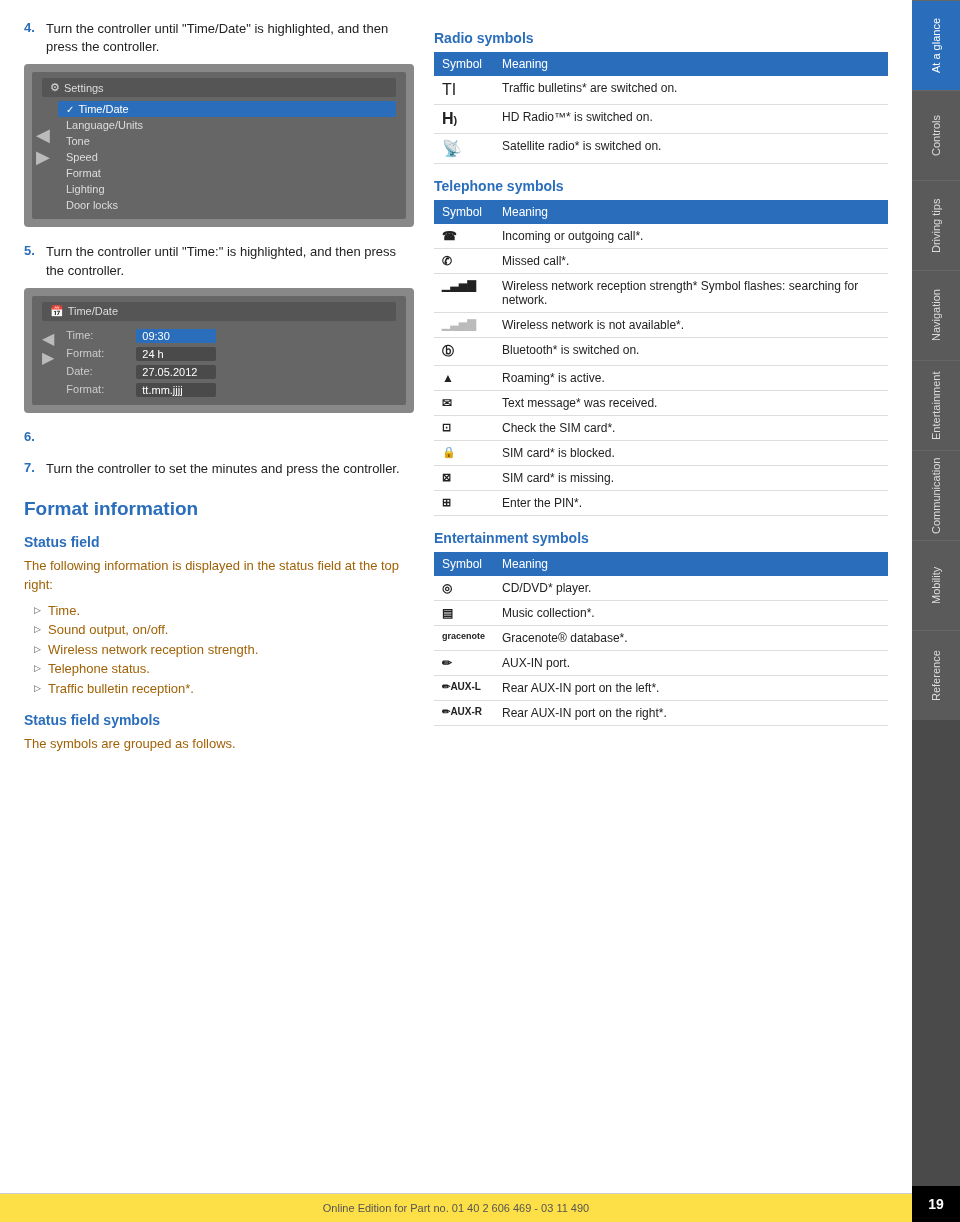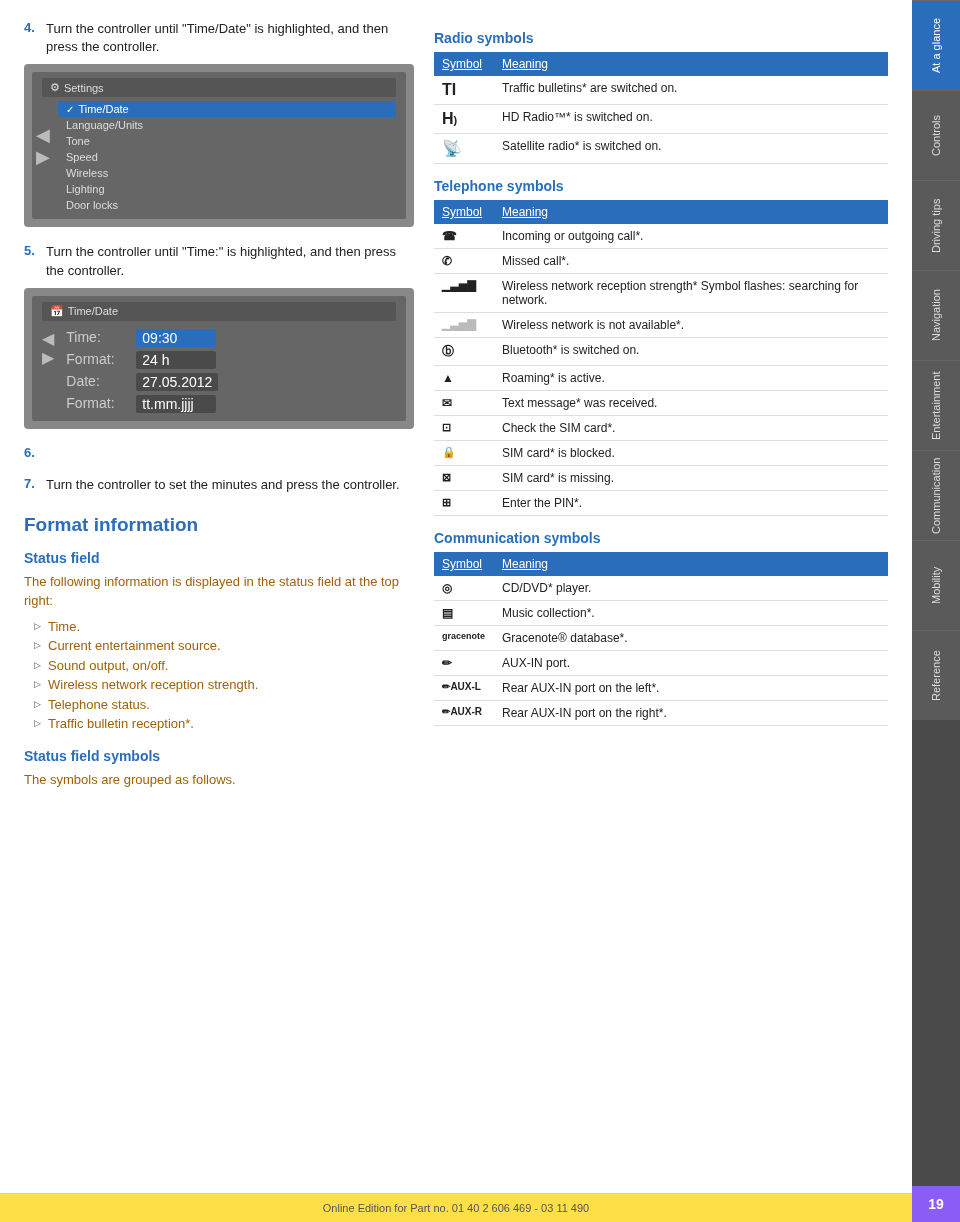"Symbol" .symbol-table thead tr { text-decoration: underline -> none }
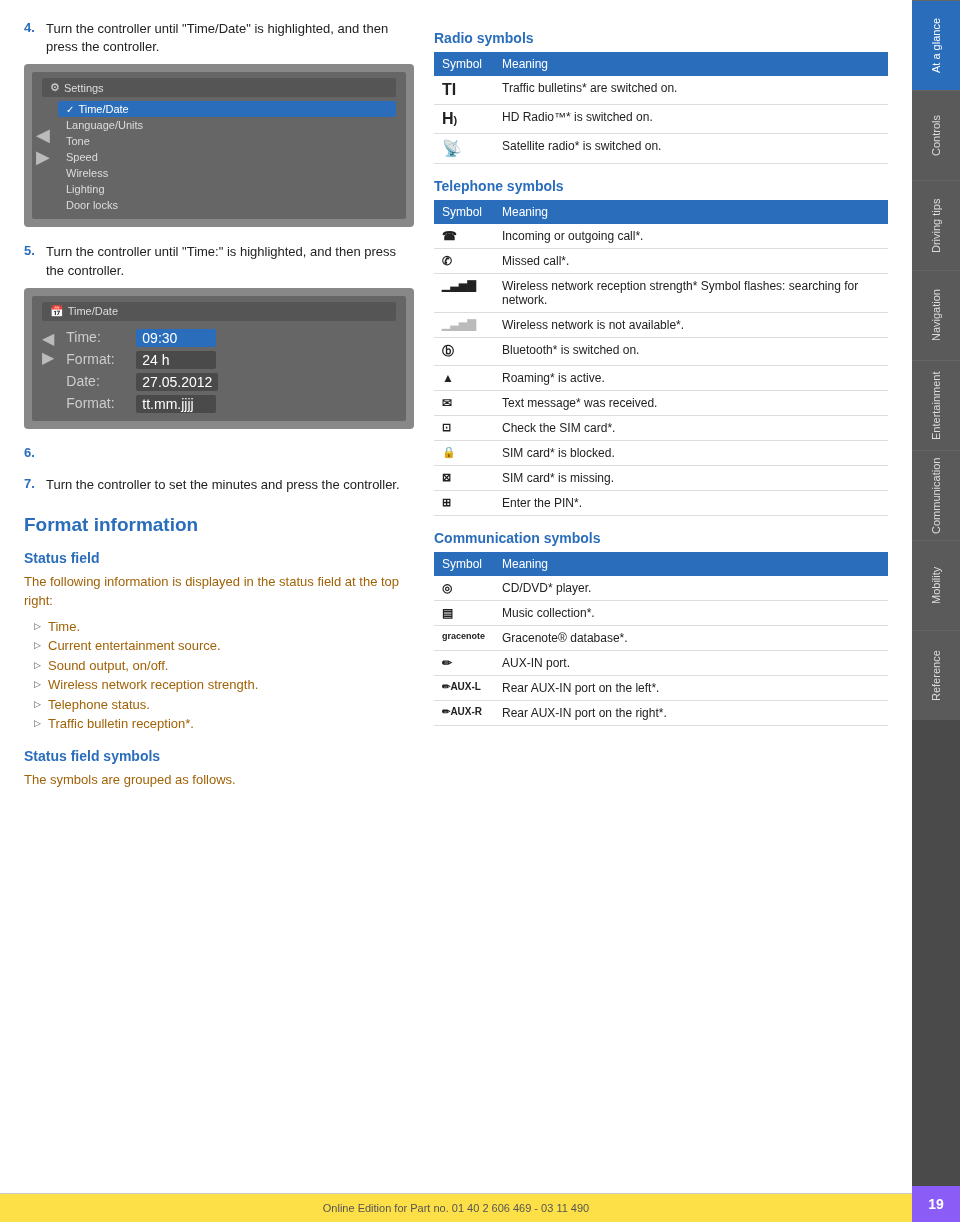"TI" td.symbol-cell { font-weight: bold -> normal }
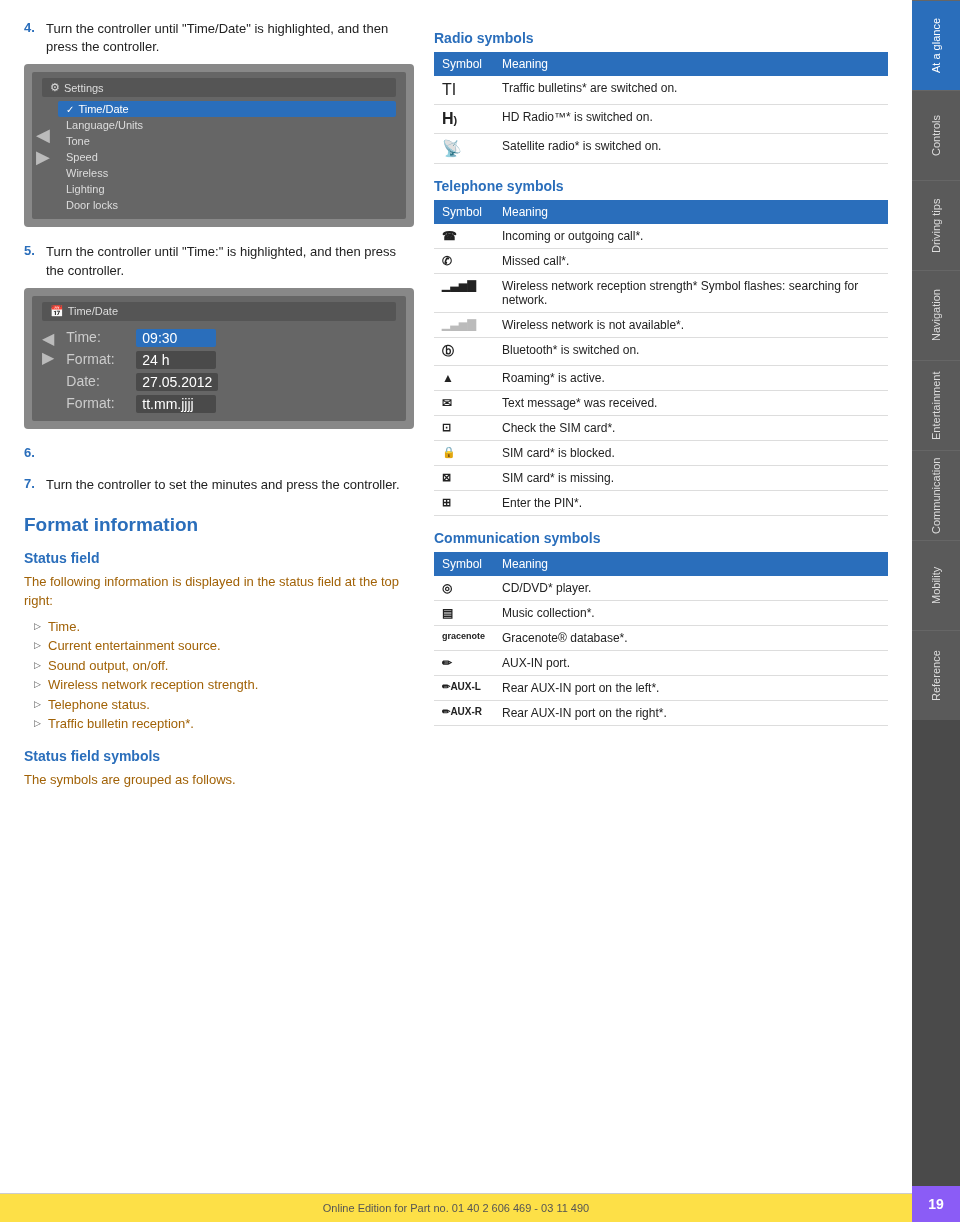"Wireless" div.menu-item { text: Wireless -> Format }
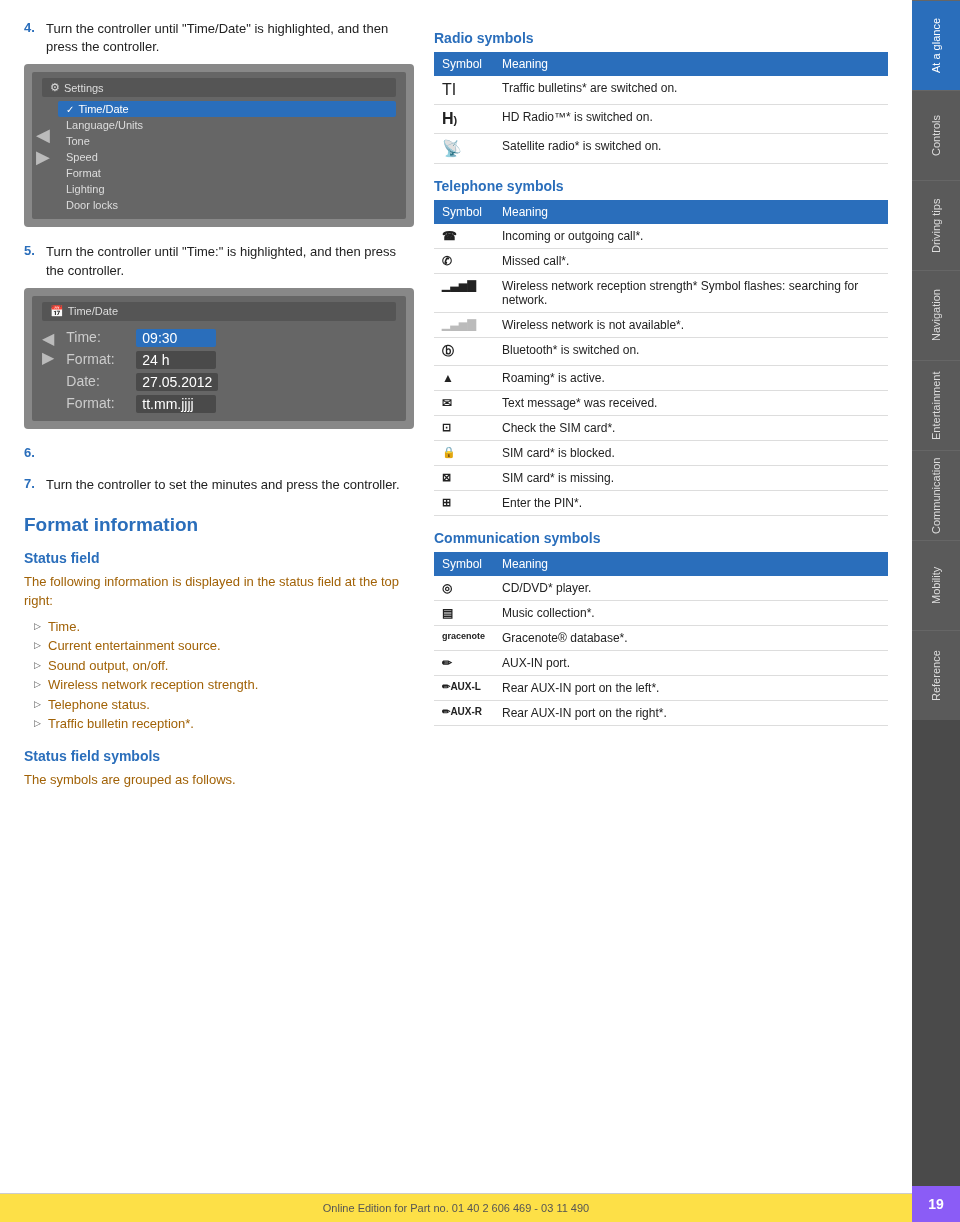"Time:" .timedate-row { font-size: 14px -> 11px }
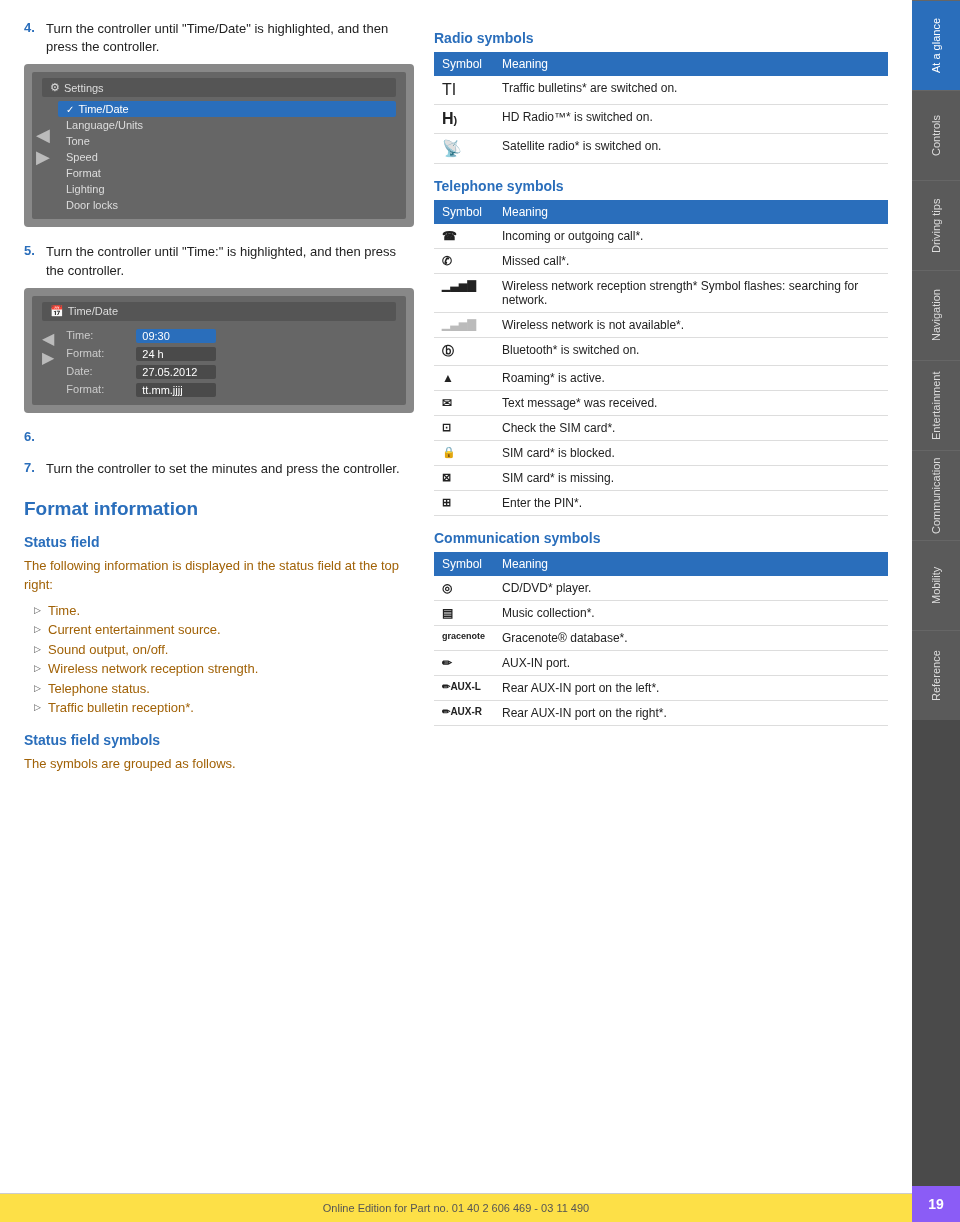"Communication symbols" div.symbol-section-title { text: Communication -> Entertainment }
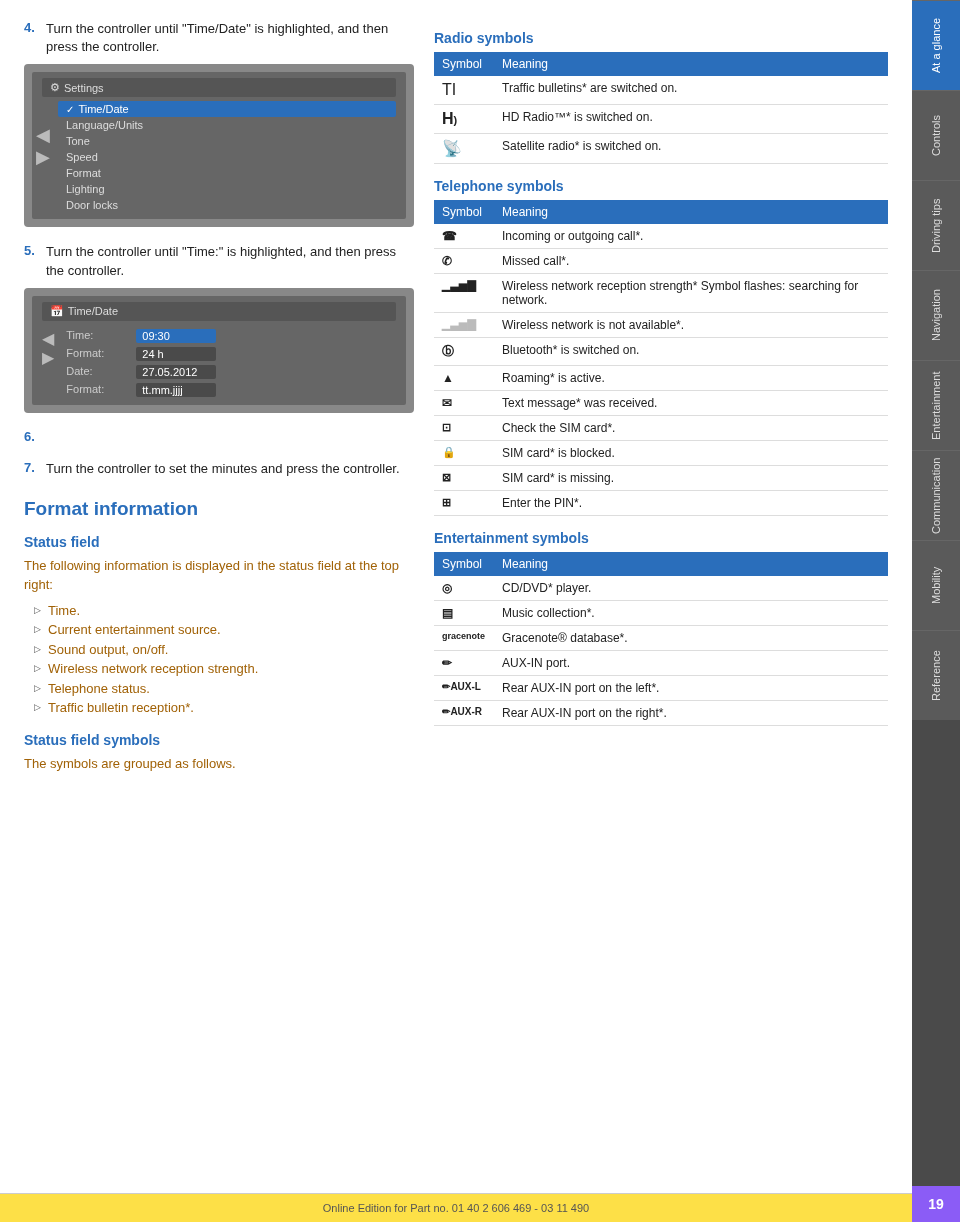"Current entertainment source." li { html: <li>Current entertainment source.</li> -> none }
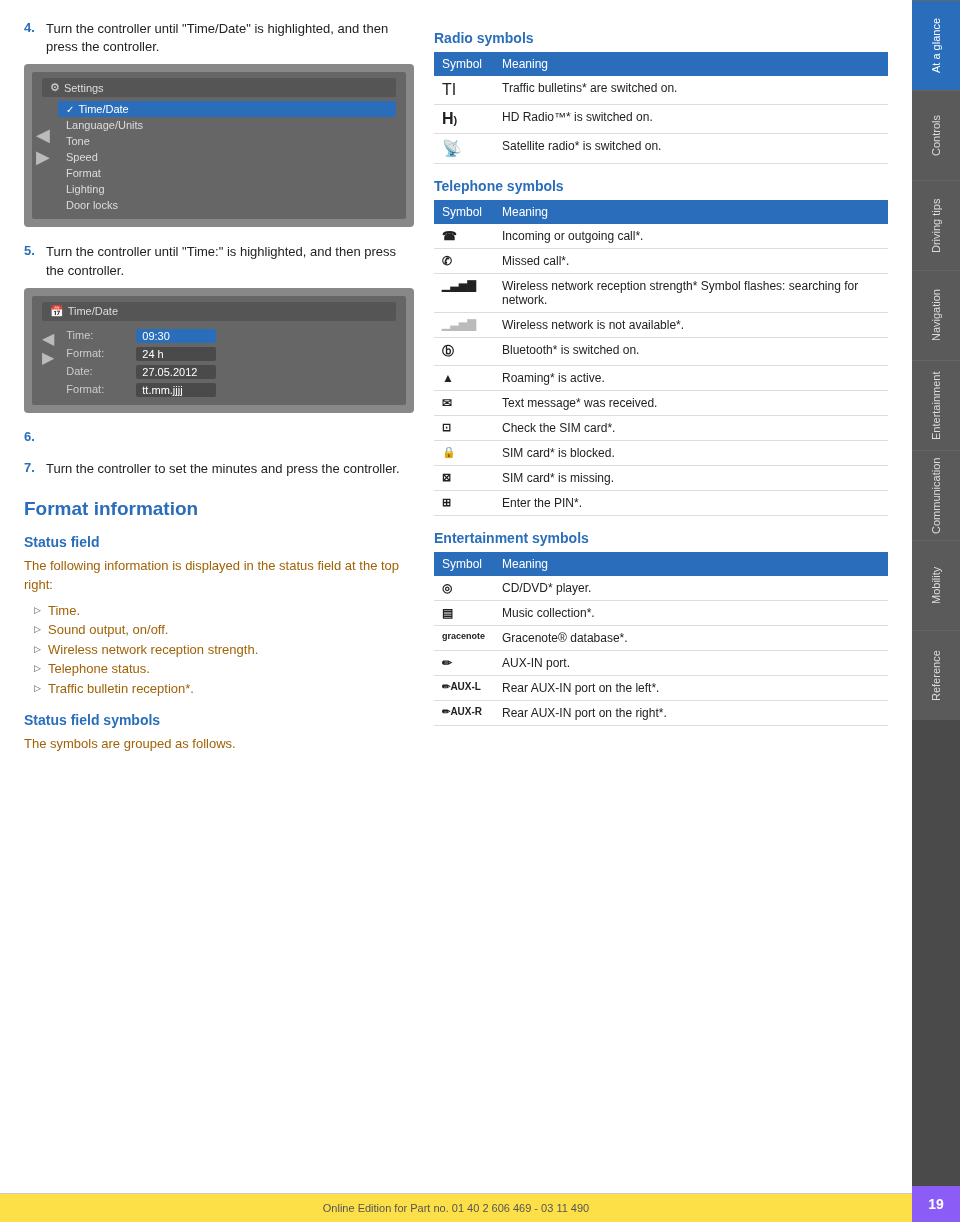"19" div { background: #8b5cf6 -> #000000 }
